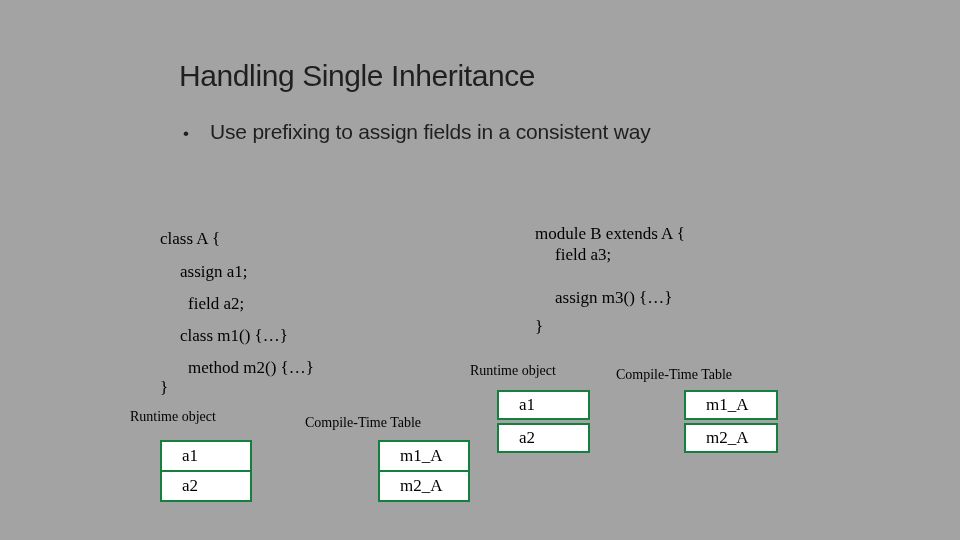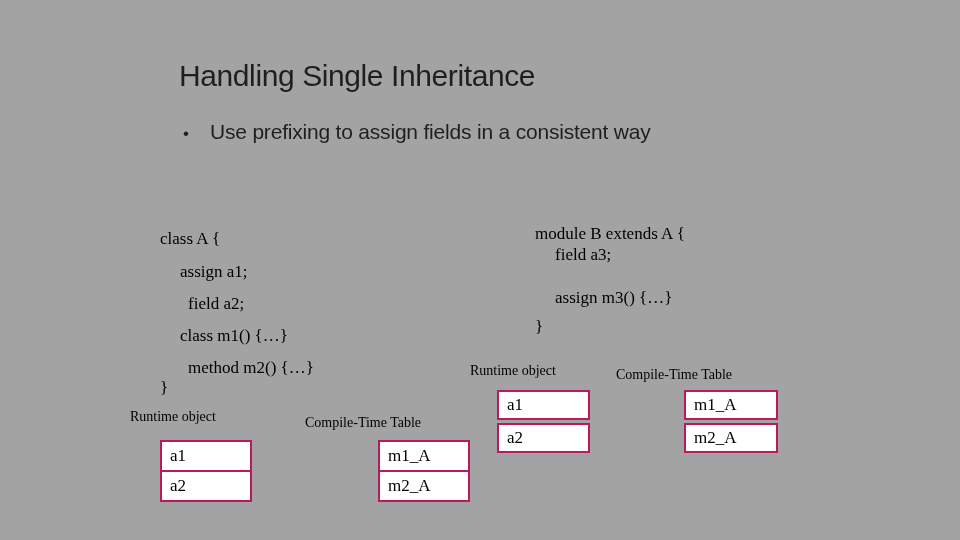"a1" .trow { border: 2px solid #be185d -> 2px solid #15803d; padding-left: 8px -> 20px }
